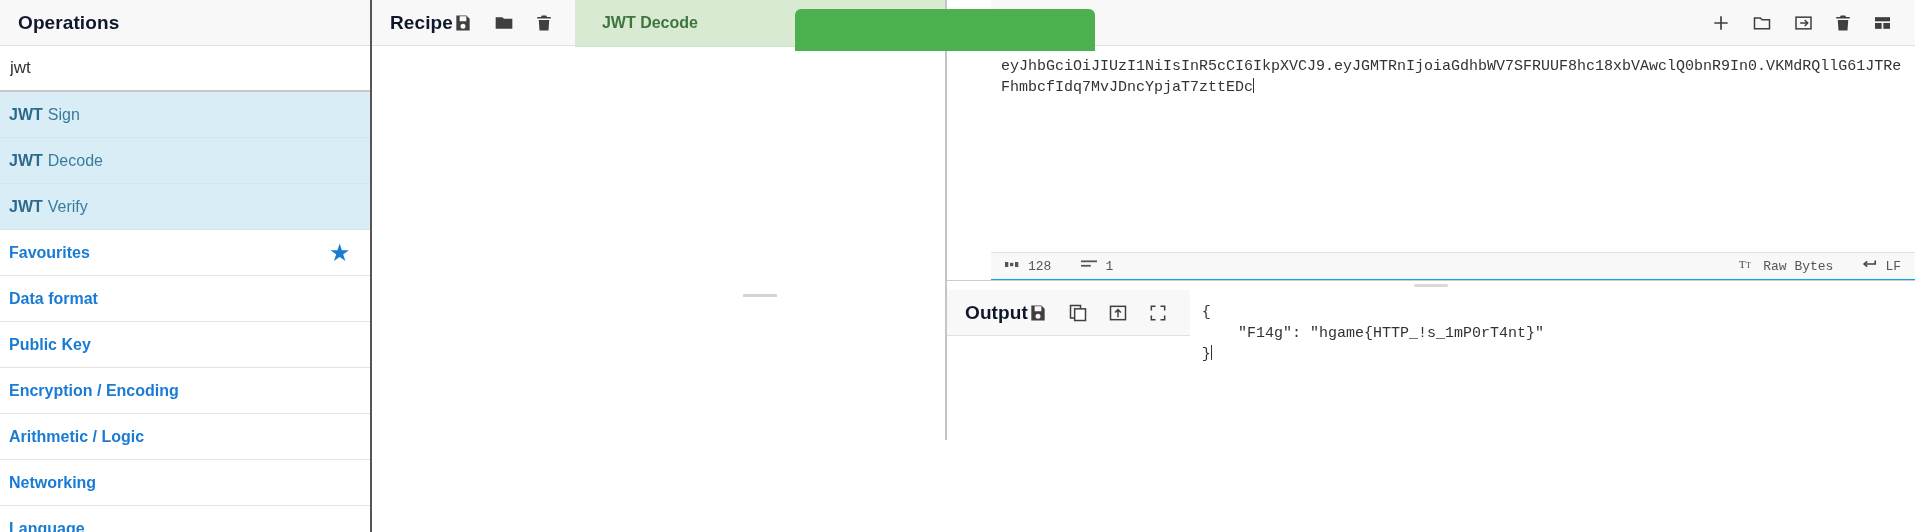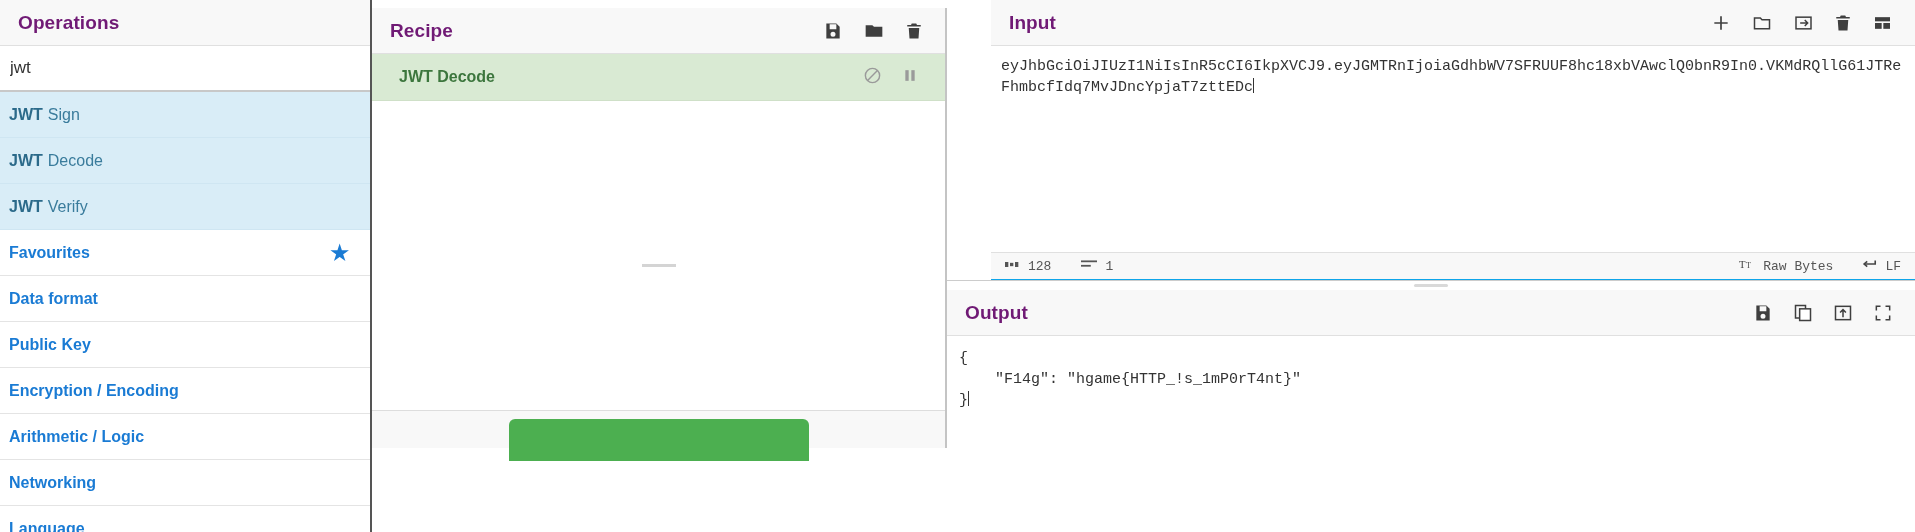"Operations" .pane-title { color: #701a75 -> #0f172a }
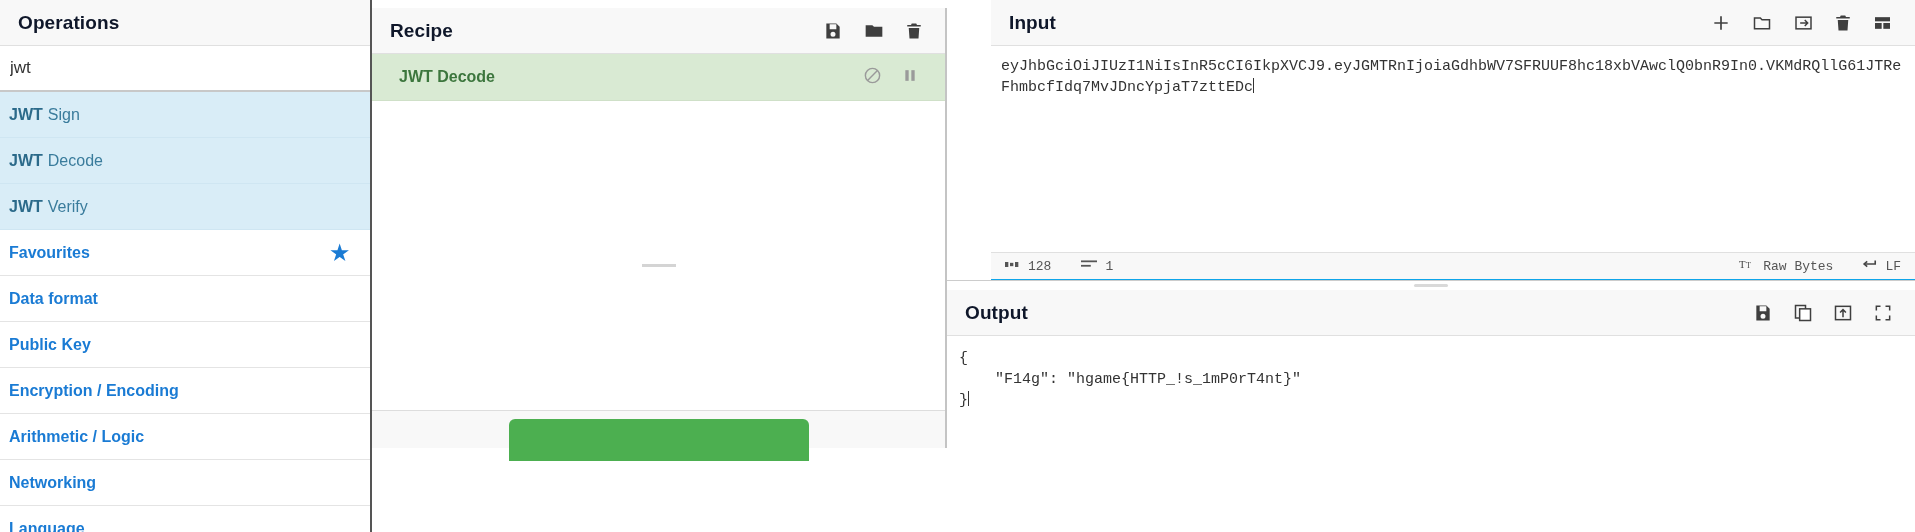"Recipe" .recipe-pane { flex-direction: column -> row; margin-top: 8px -> none }
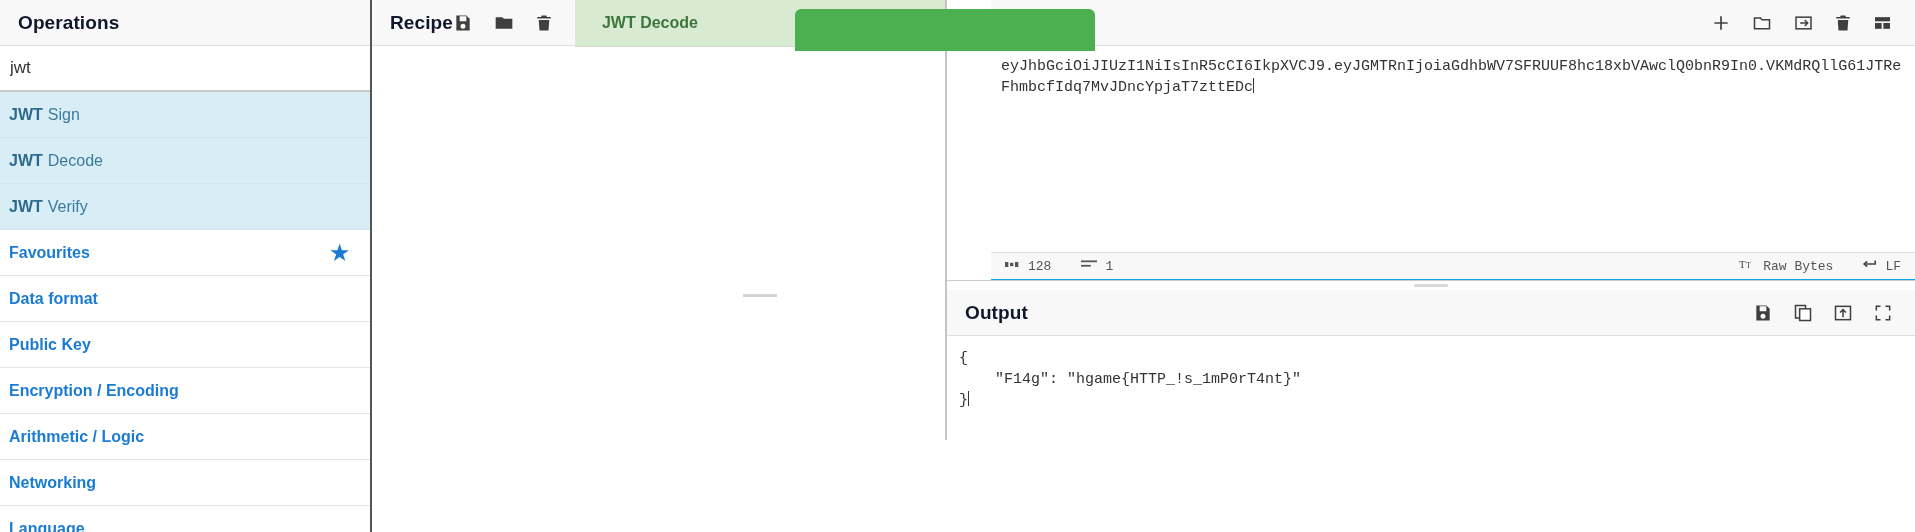"Output" .output-section { flex-direction: column -> row }
